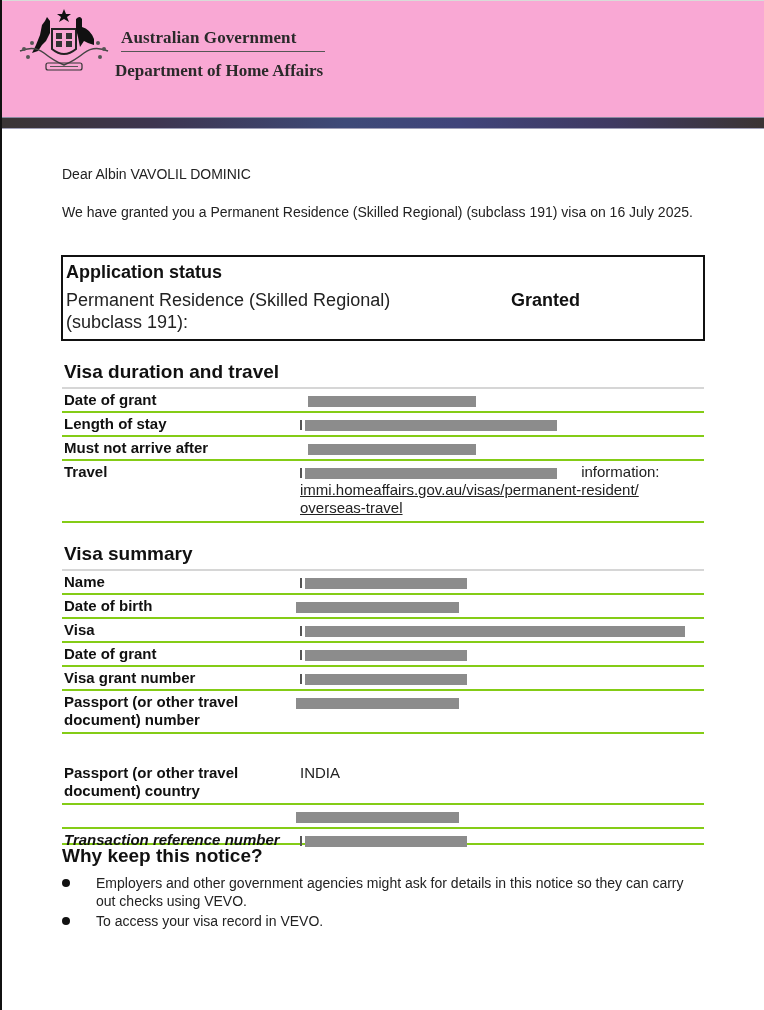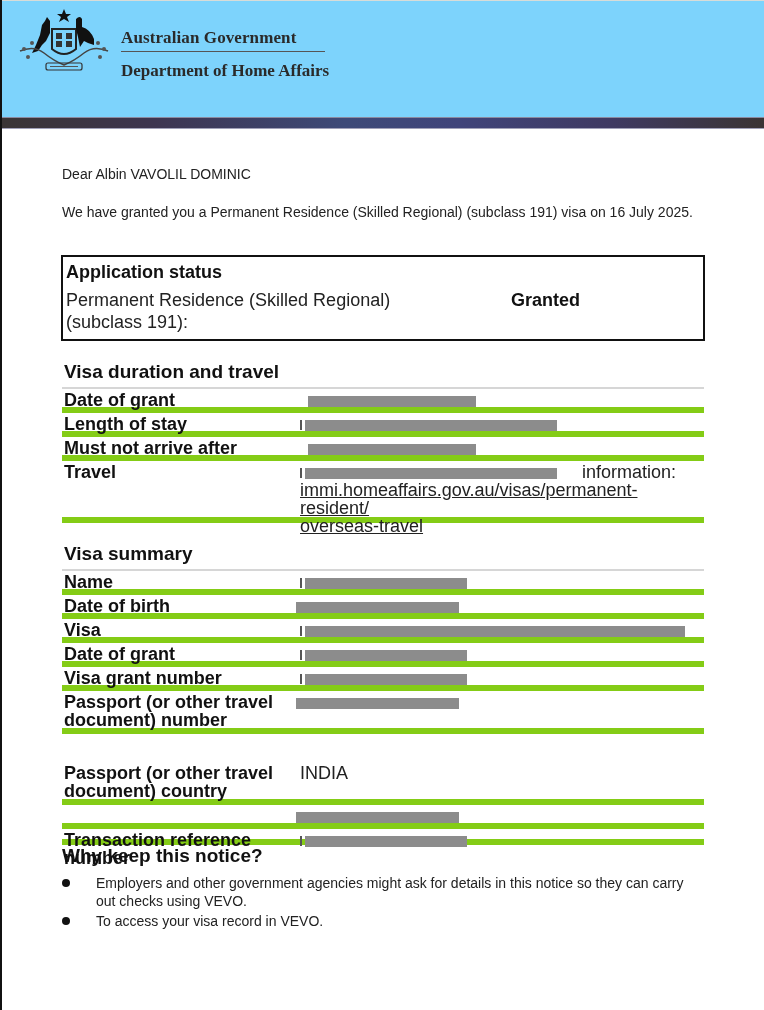"Australian Government" .header { background: #7dd3fc -> #f9a8d4 }
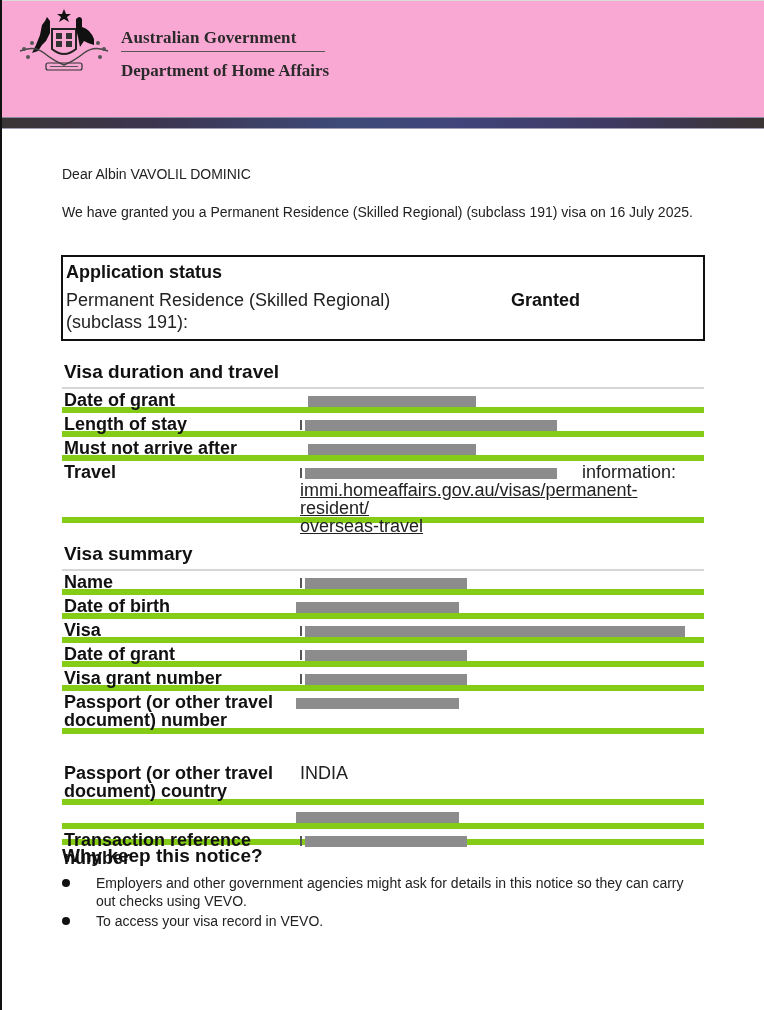"Department of Home Affairs" .dept-title { left: 119px -> 113px }
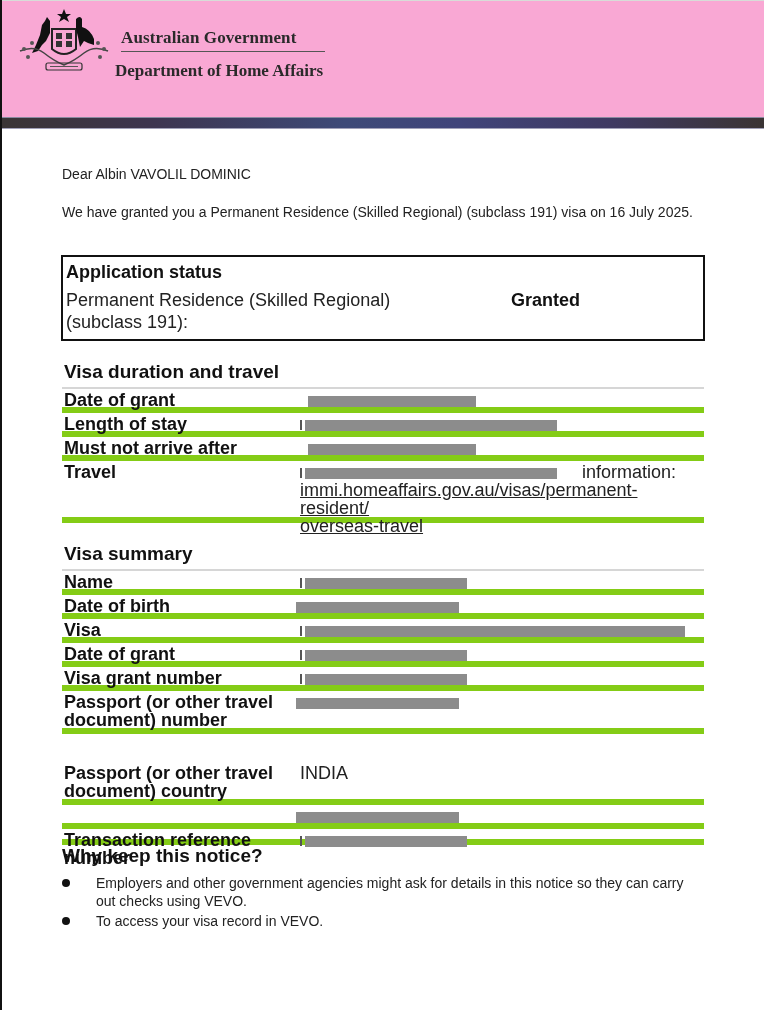"Date of grant" .row { border-bottom: 6px solid #84cc16 -> 2px solid #84cc16; font-size: 18px -> 15px }
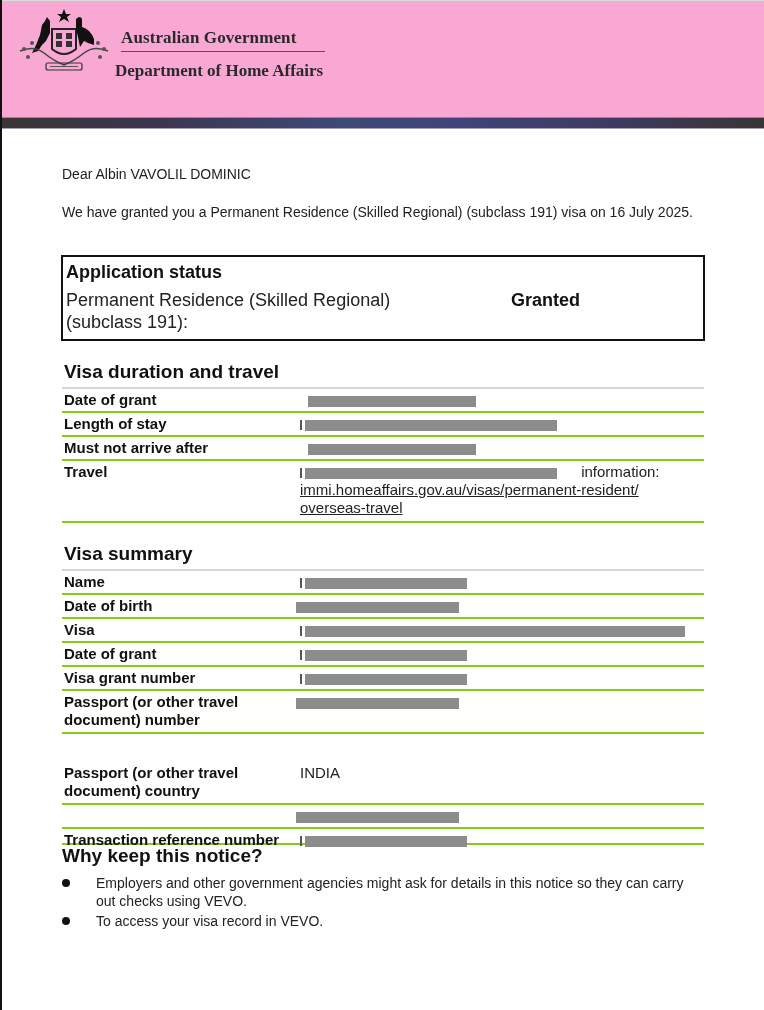"Transaction reference number" div.row { font-style: none -> italic }
